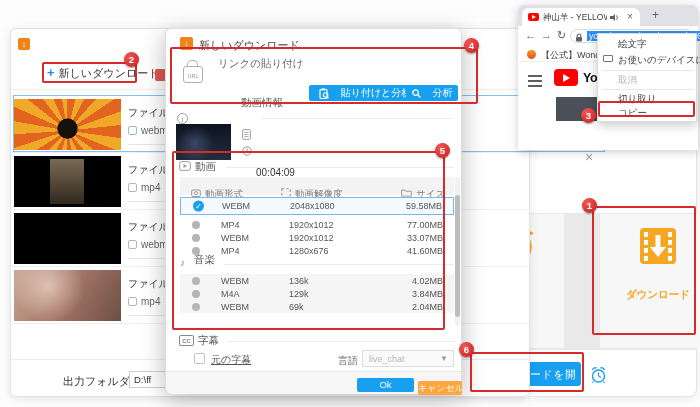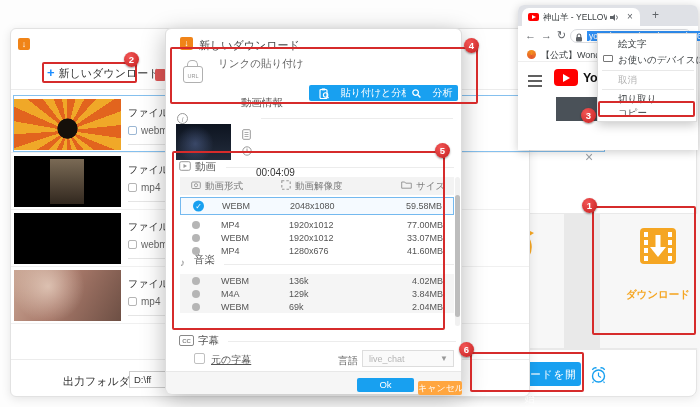"動画形式" .thead span { top: 3px -> 11px }
